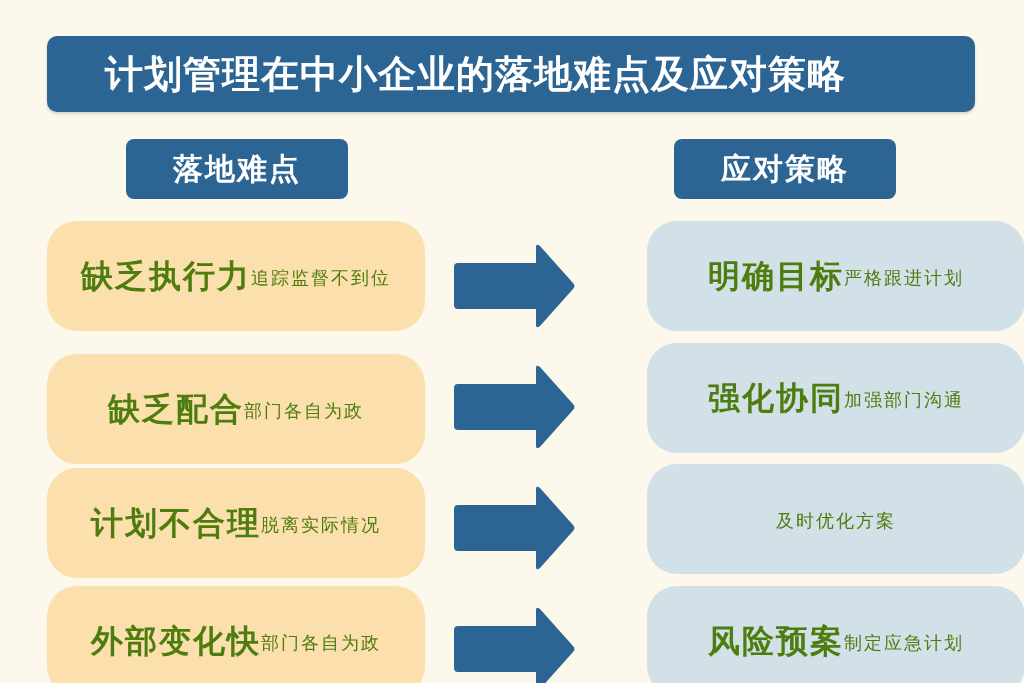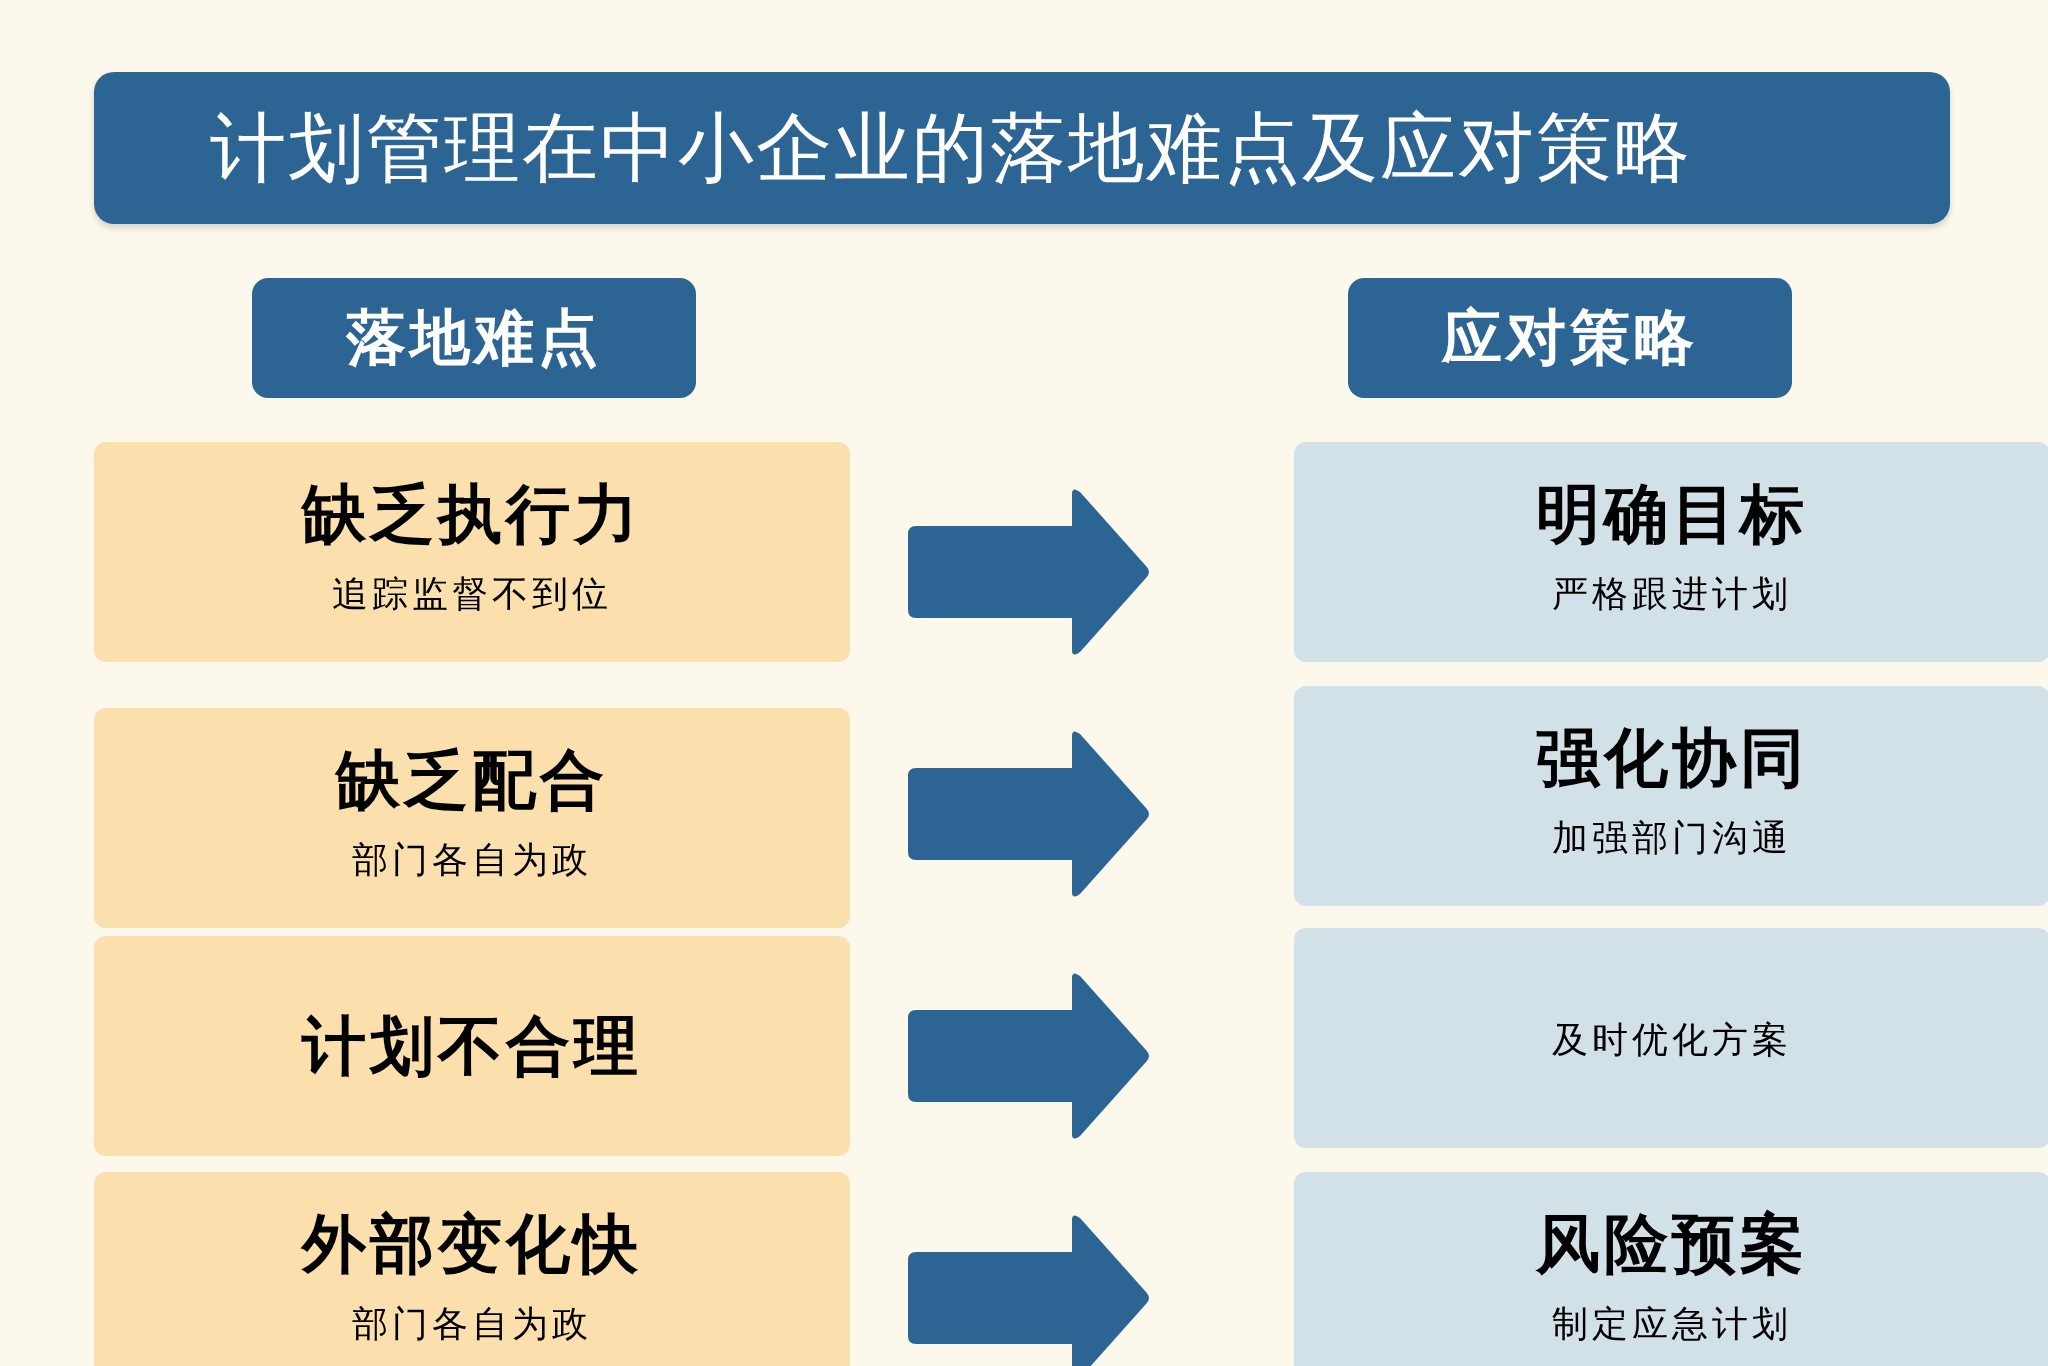"计划管理在中小企业的落地难点及应对策略" .title-bar .title { font-weight: normal -> bold }
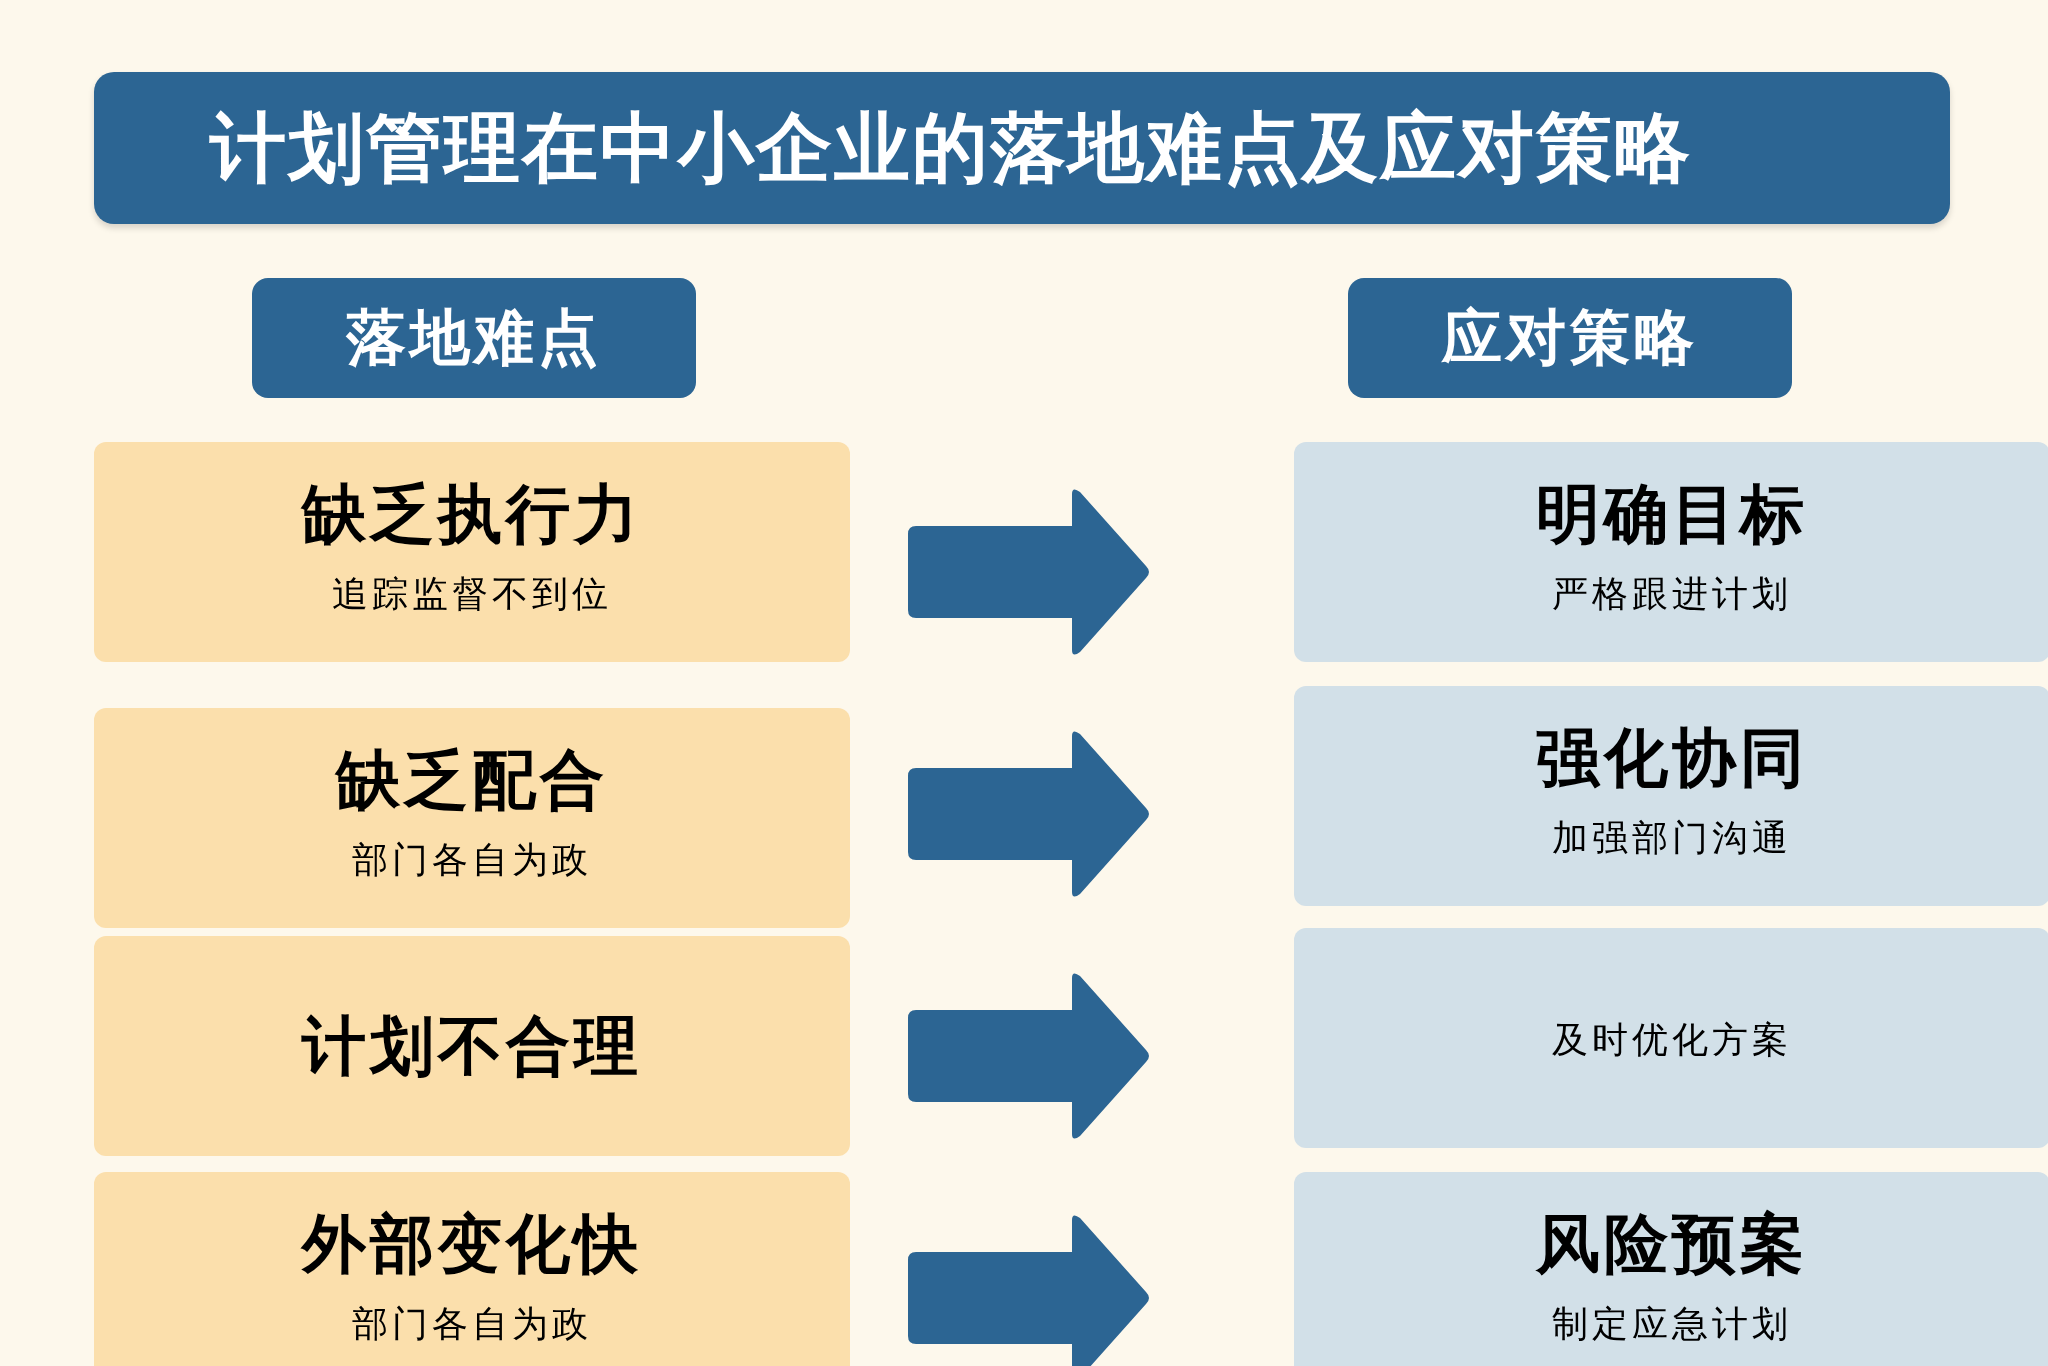"缺乏执行力" .card { border-radius: 6px -> 30px; color: #000000 -> #4d7c0f; flex-direction: column -> row }
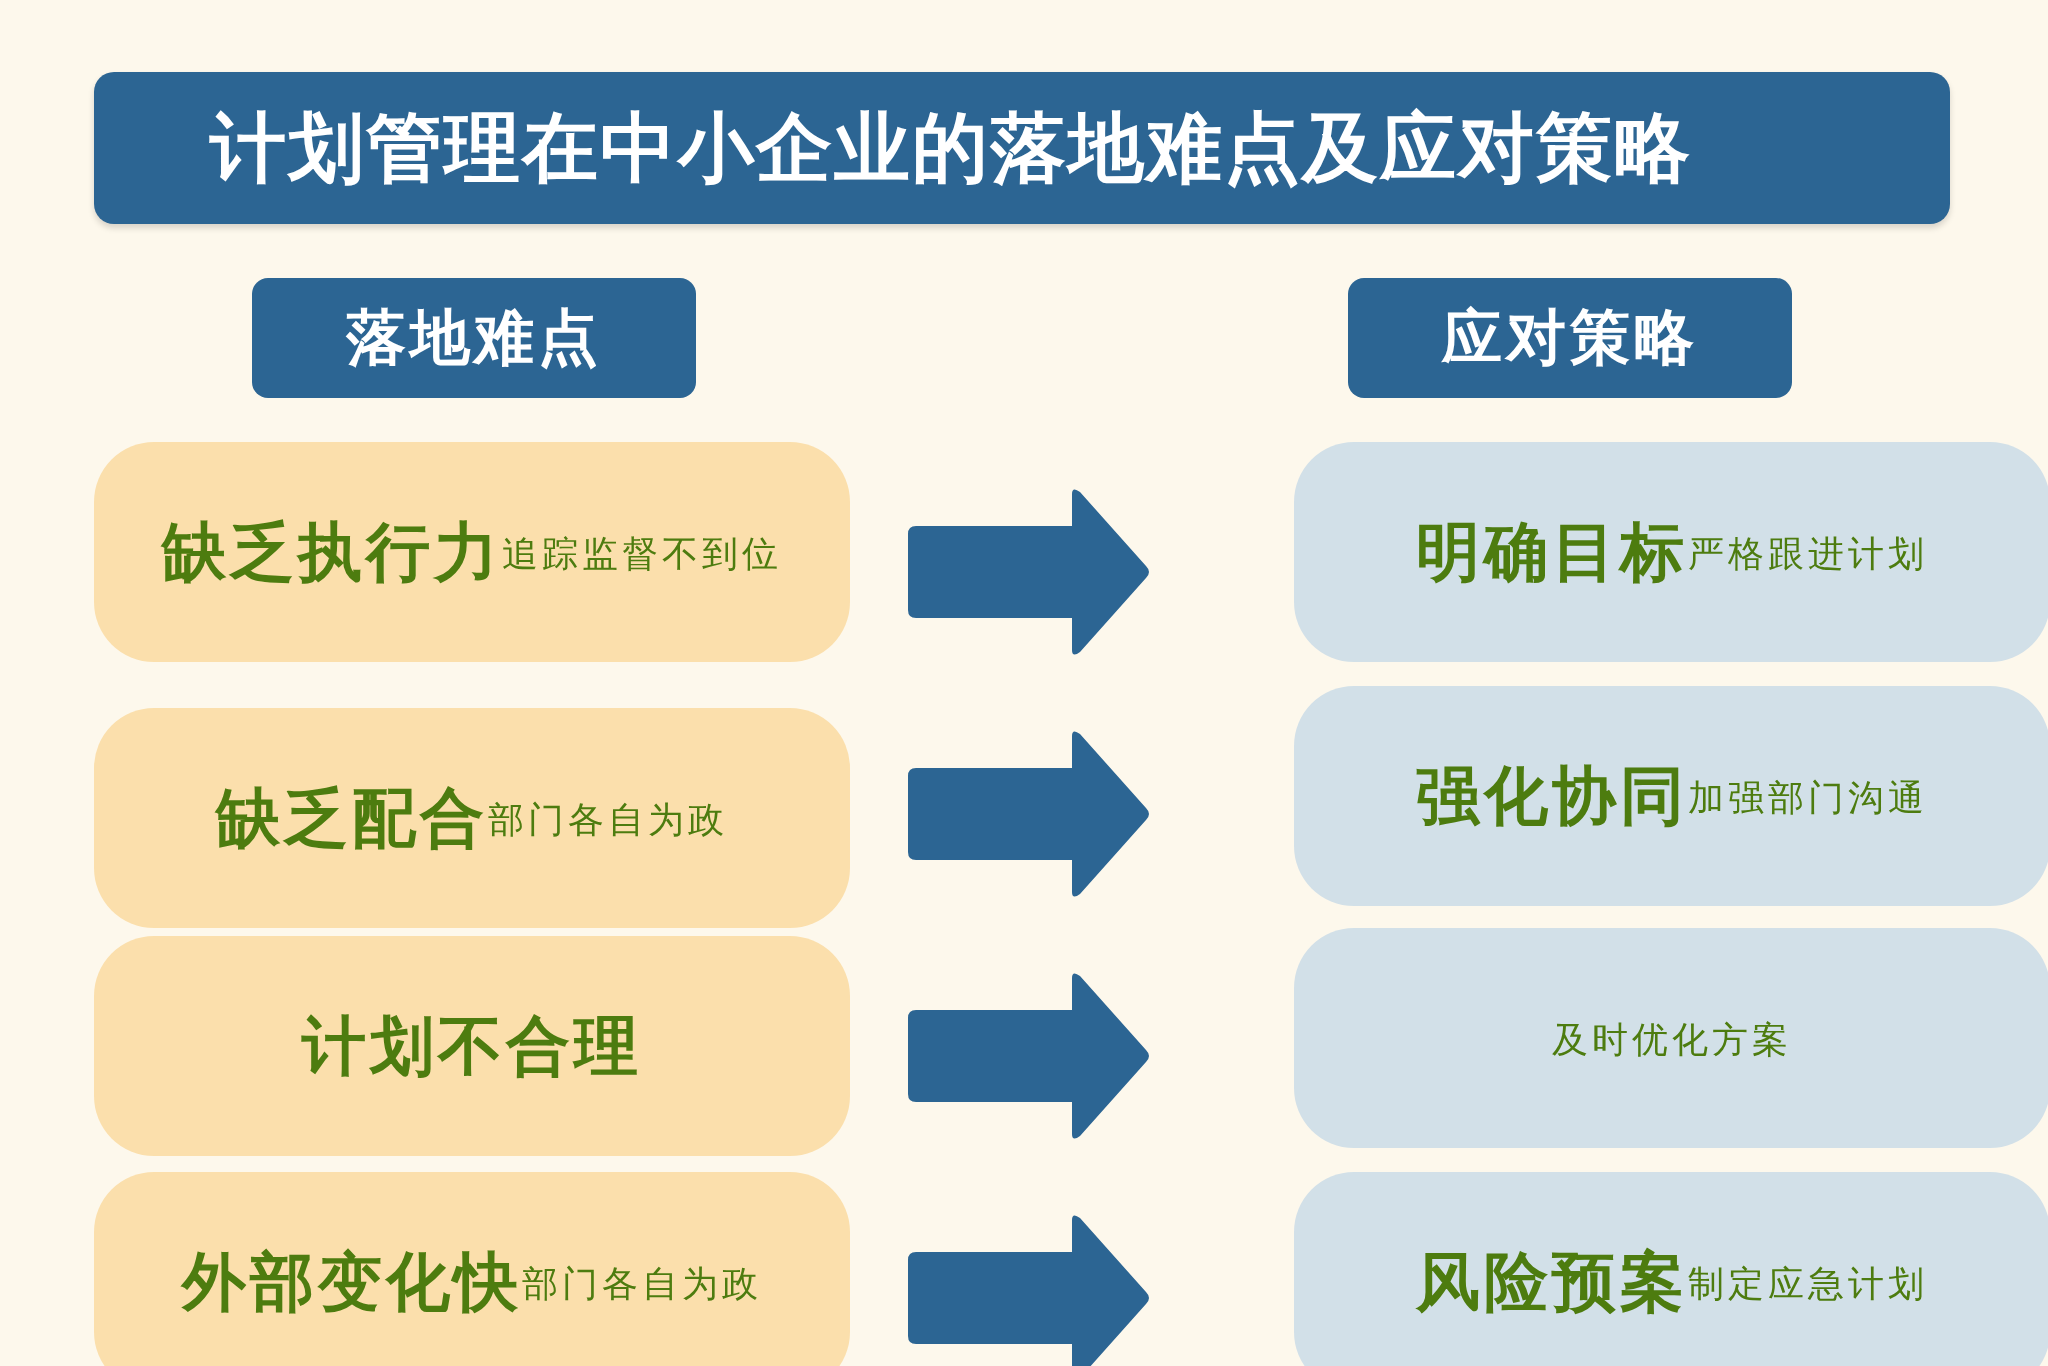"脱离实际情况" div.sub { html: none -> <div>脱离实际情况</div> }
